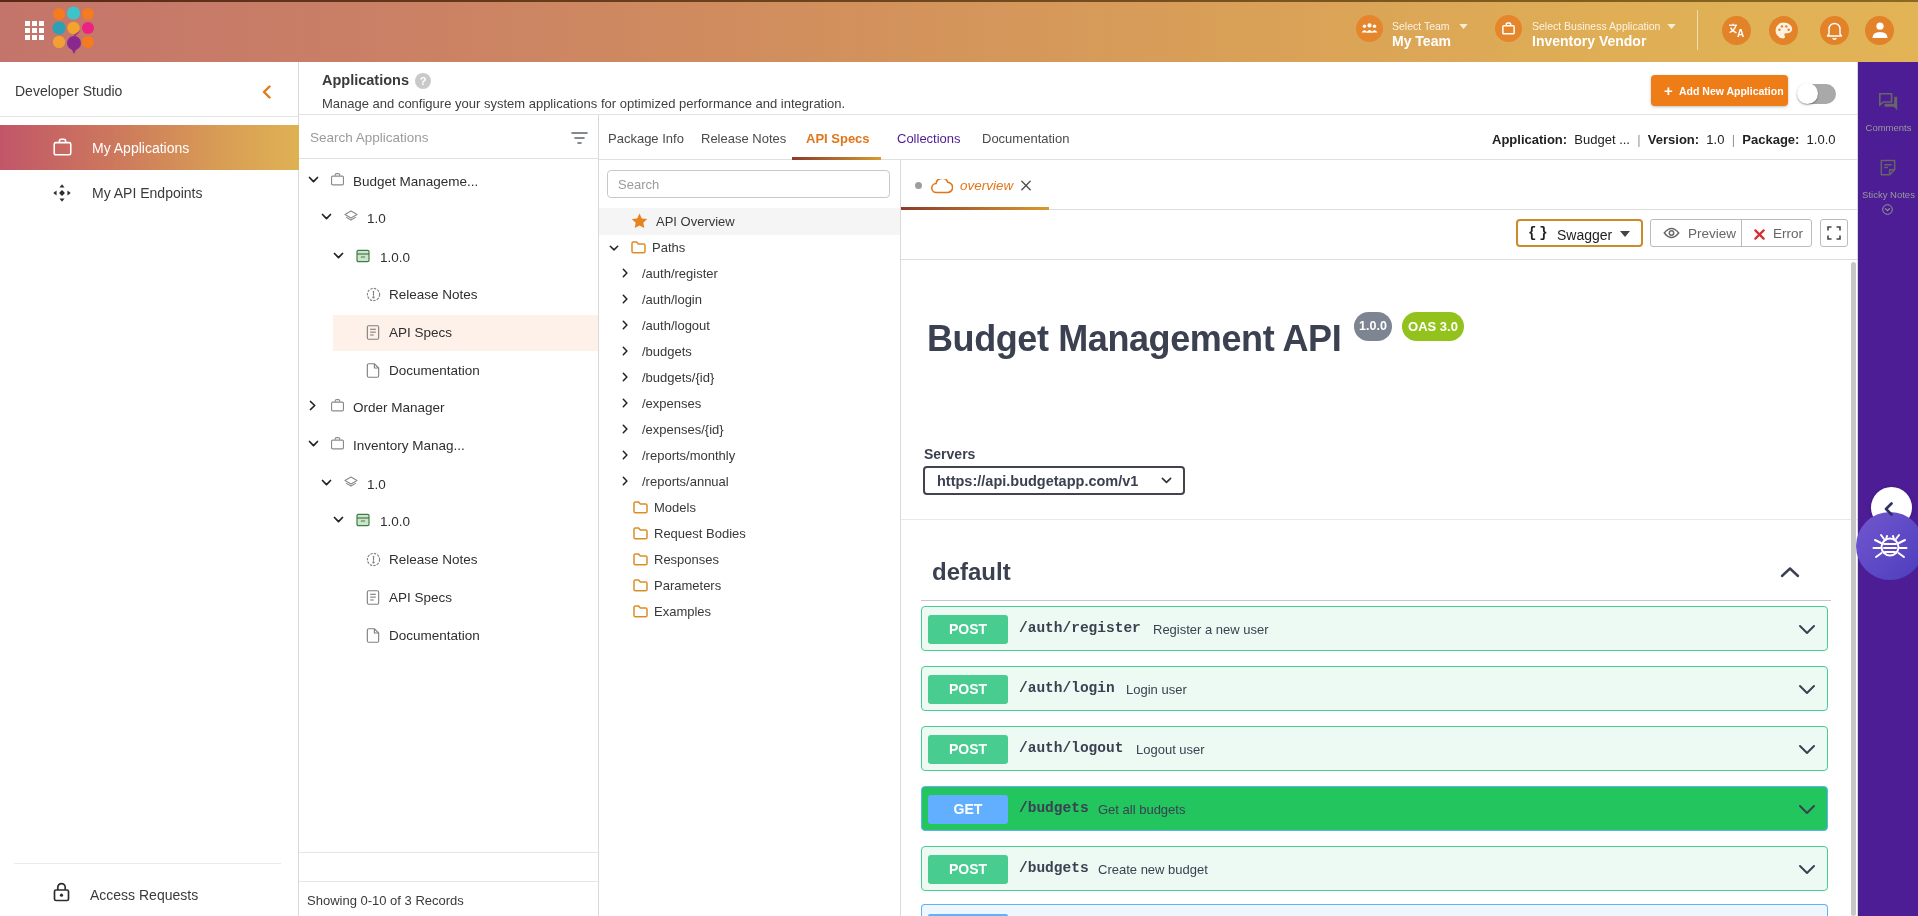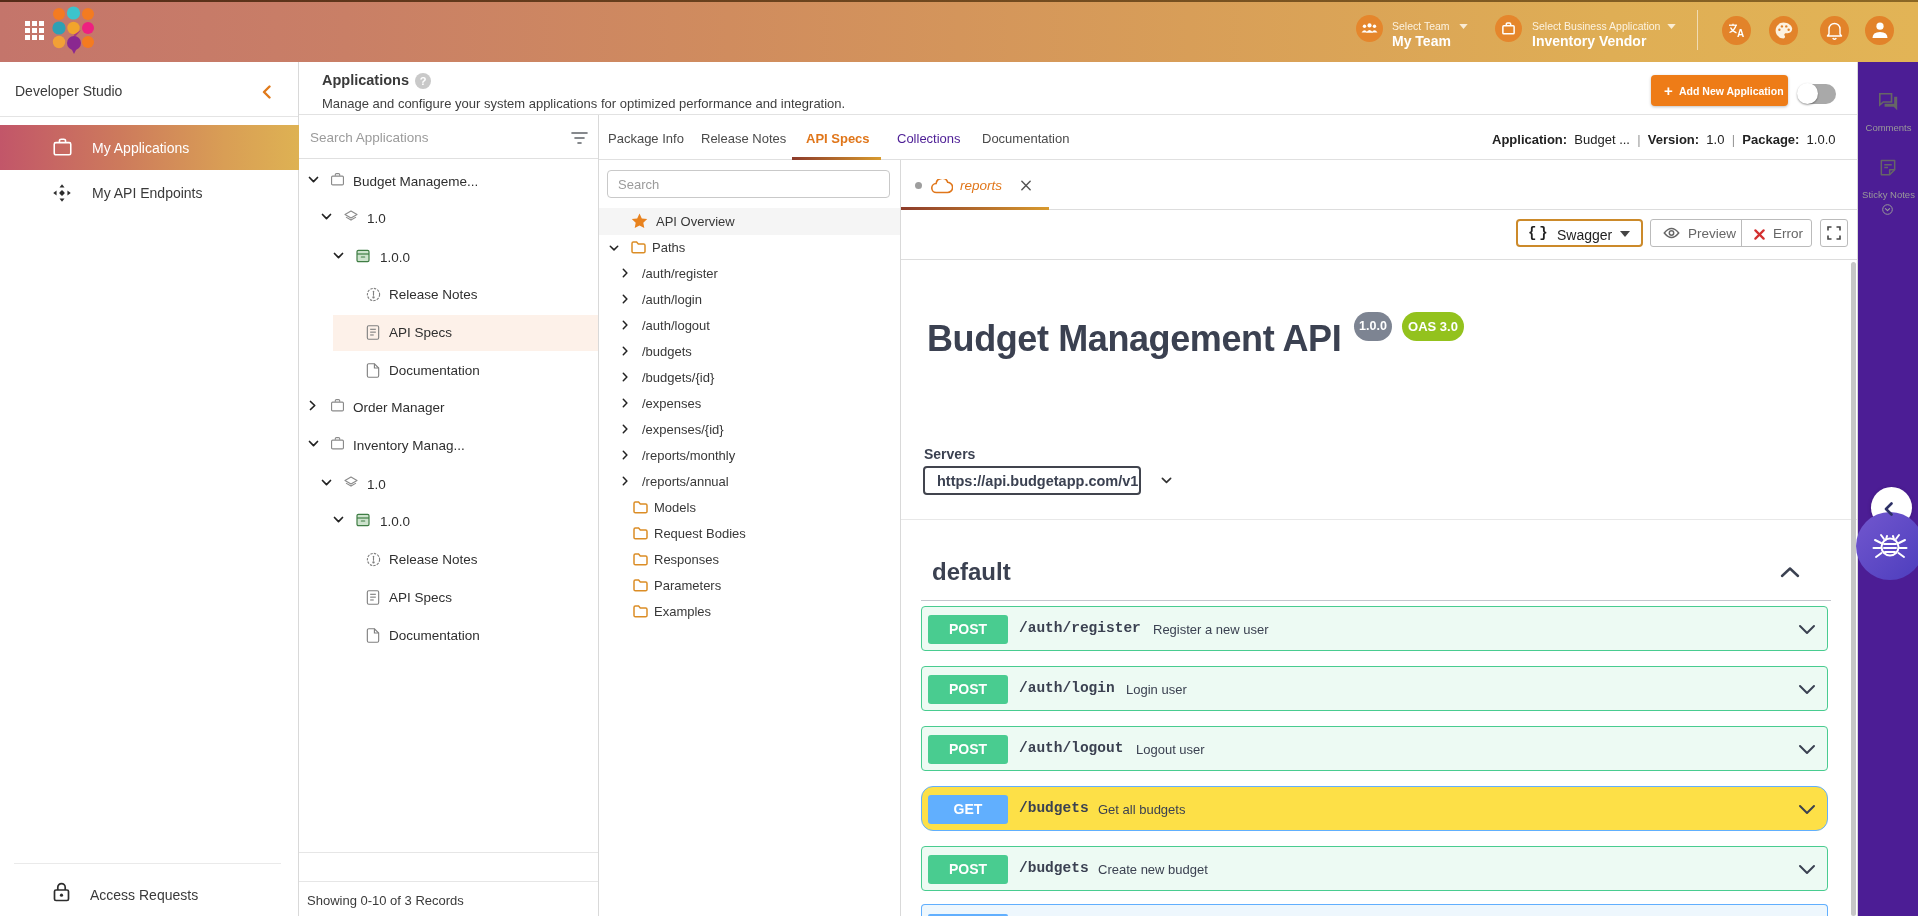"reports" div.abs { text: reports -> overview }
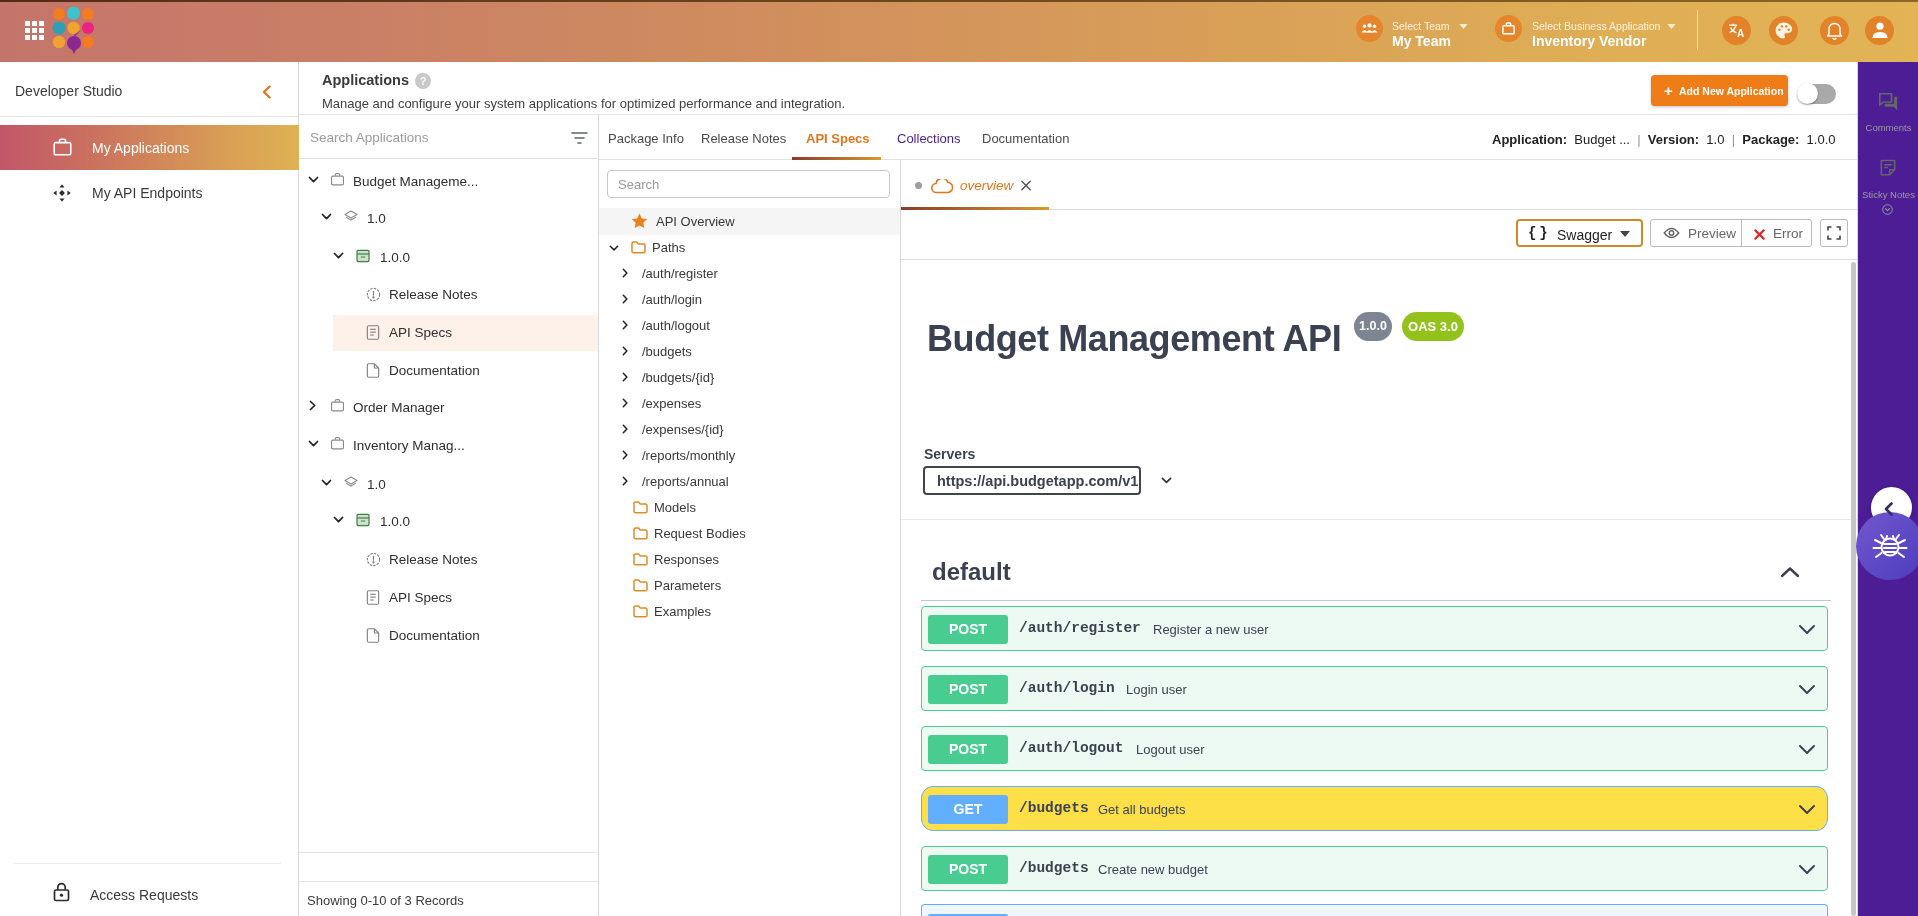"https://api.budgetapp.com/v1" div.abs { width: 218px -> 262px }
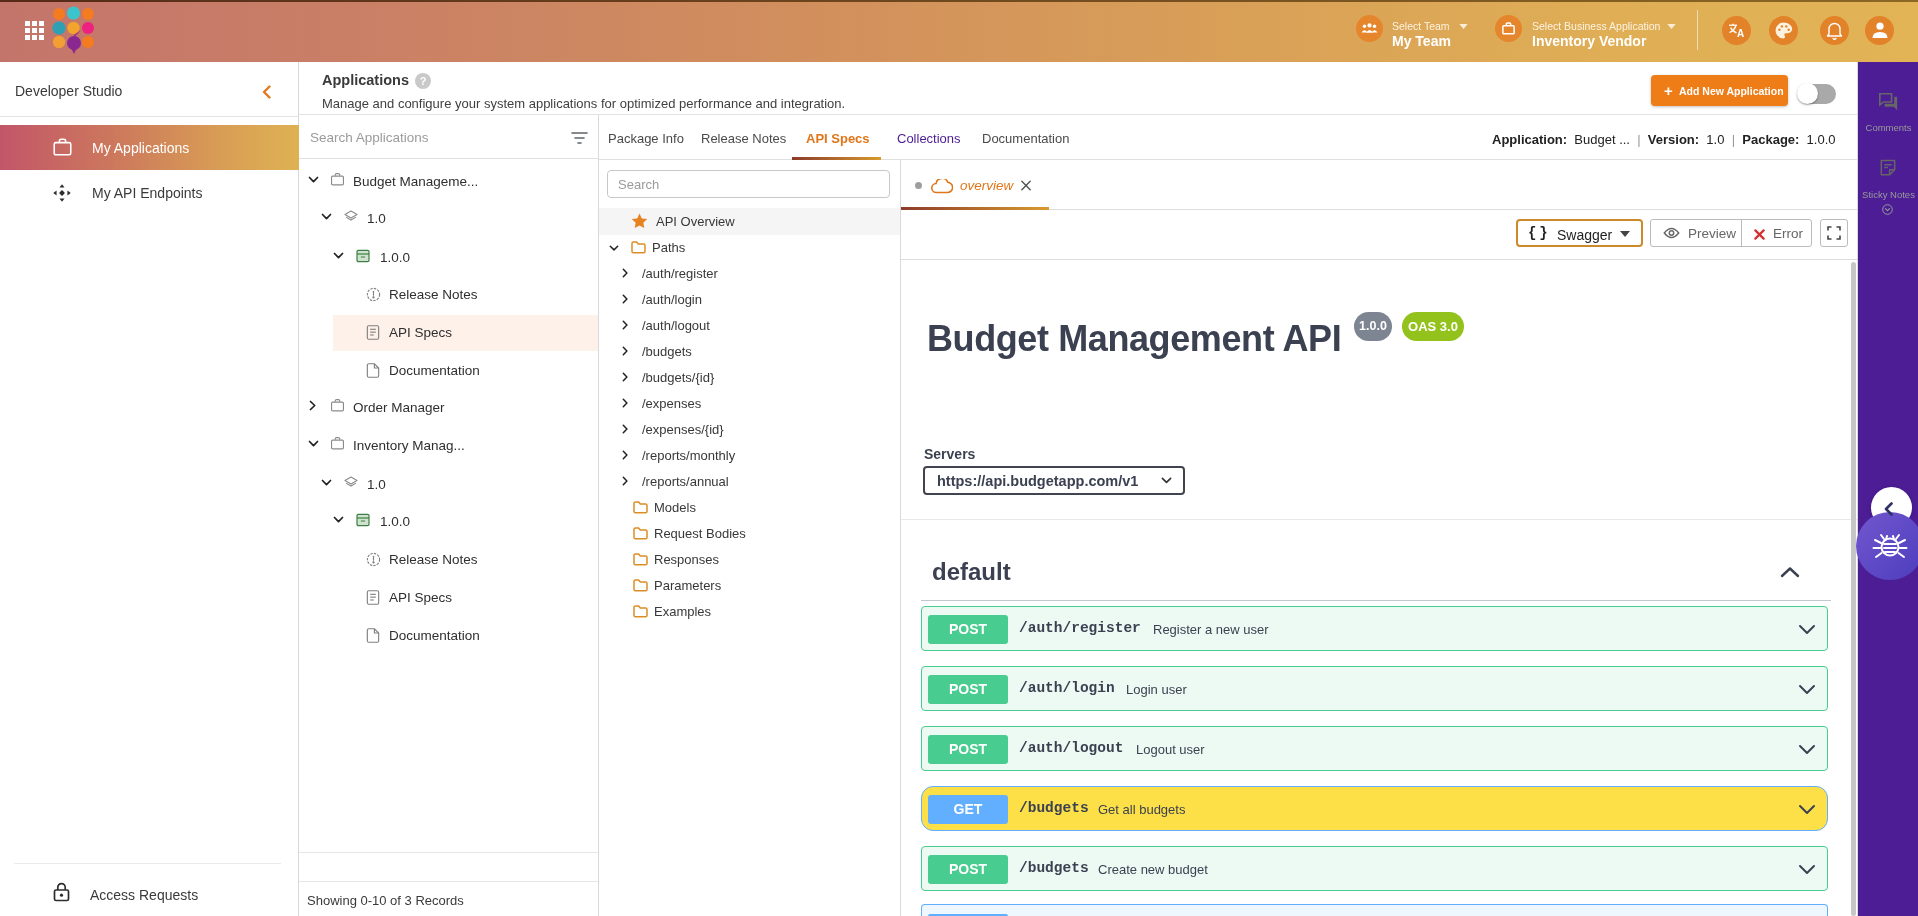"GET" div.abs { background: #fde047 -> #22c55e; border-radius: 12px -> 4px }
